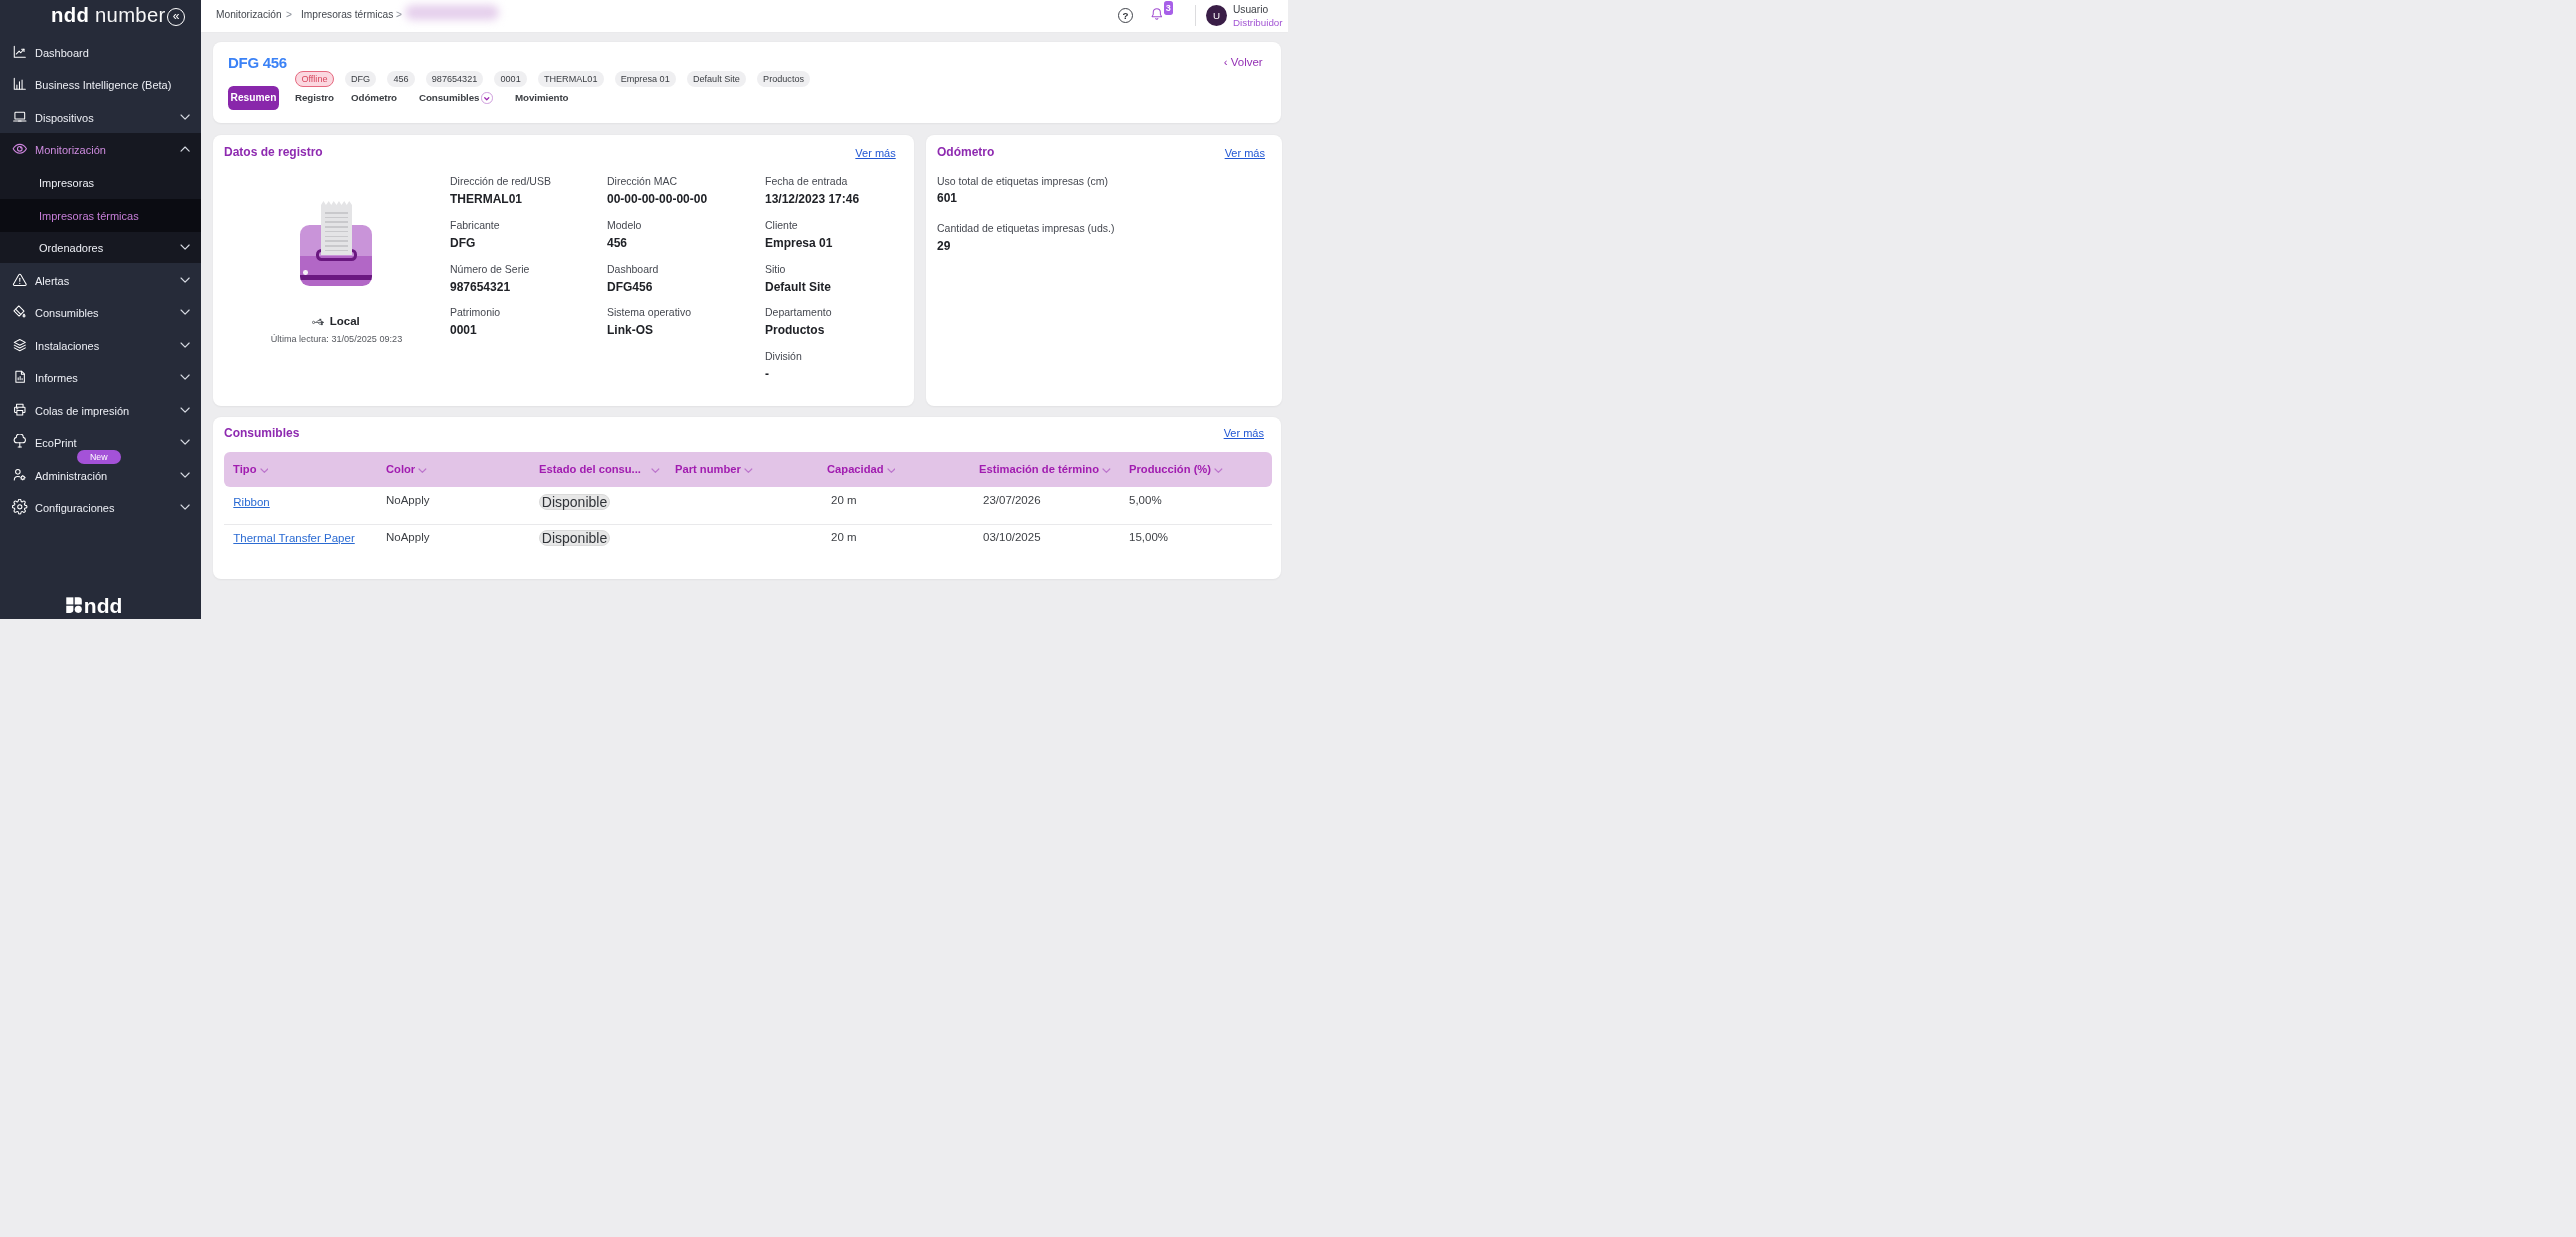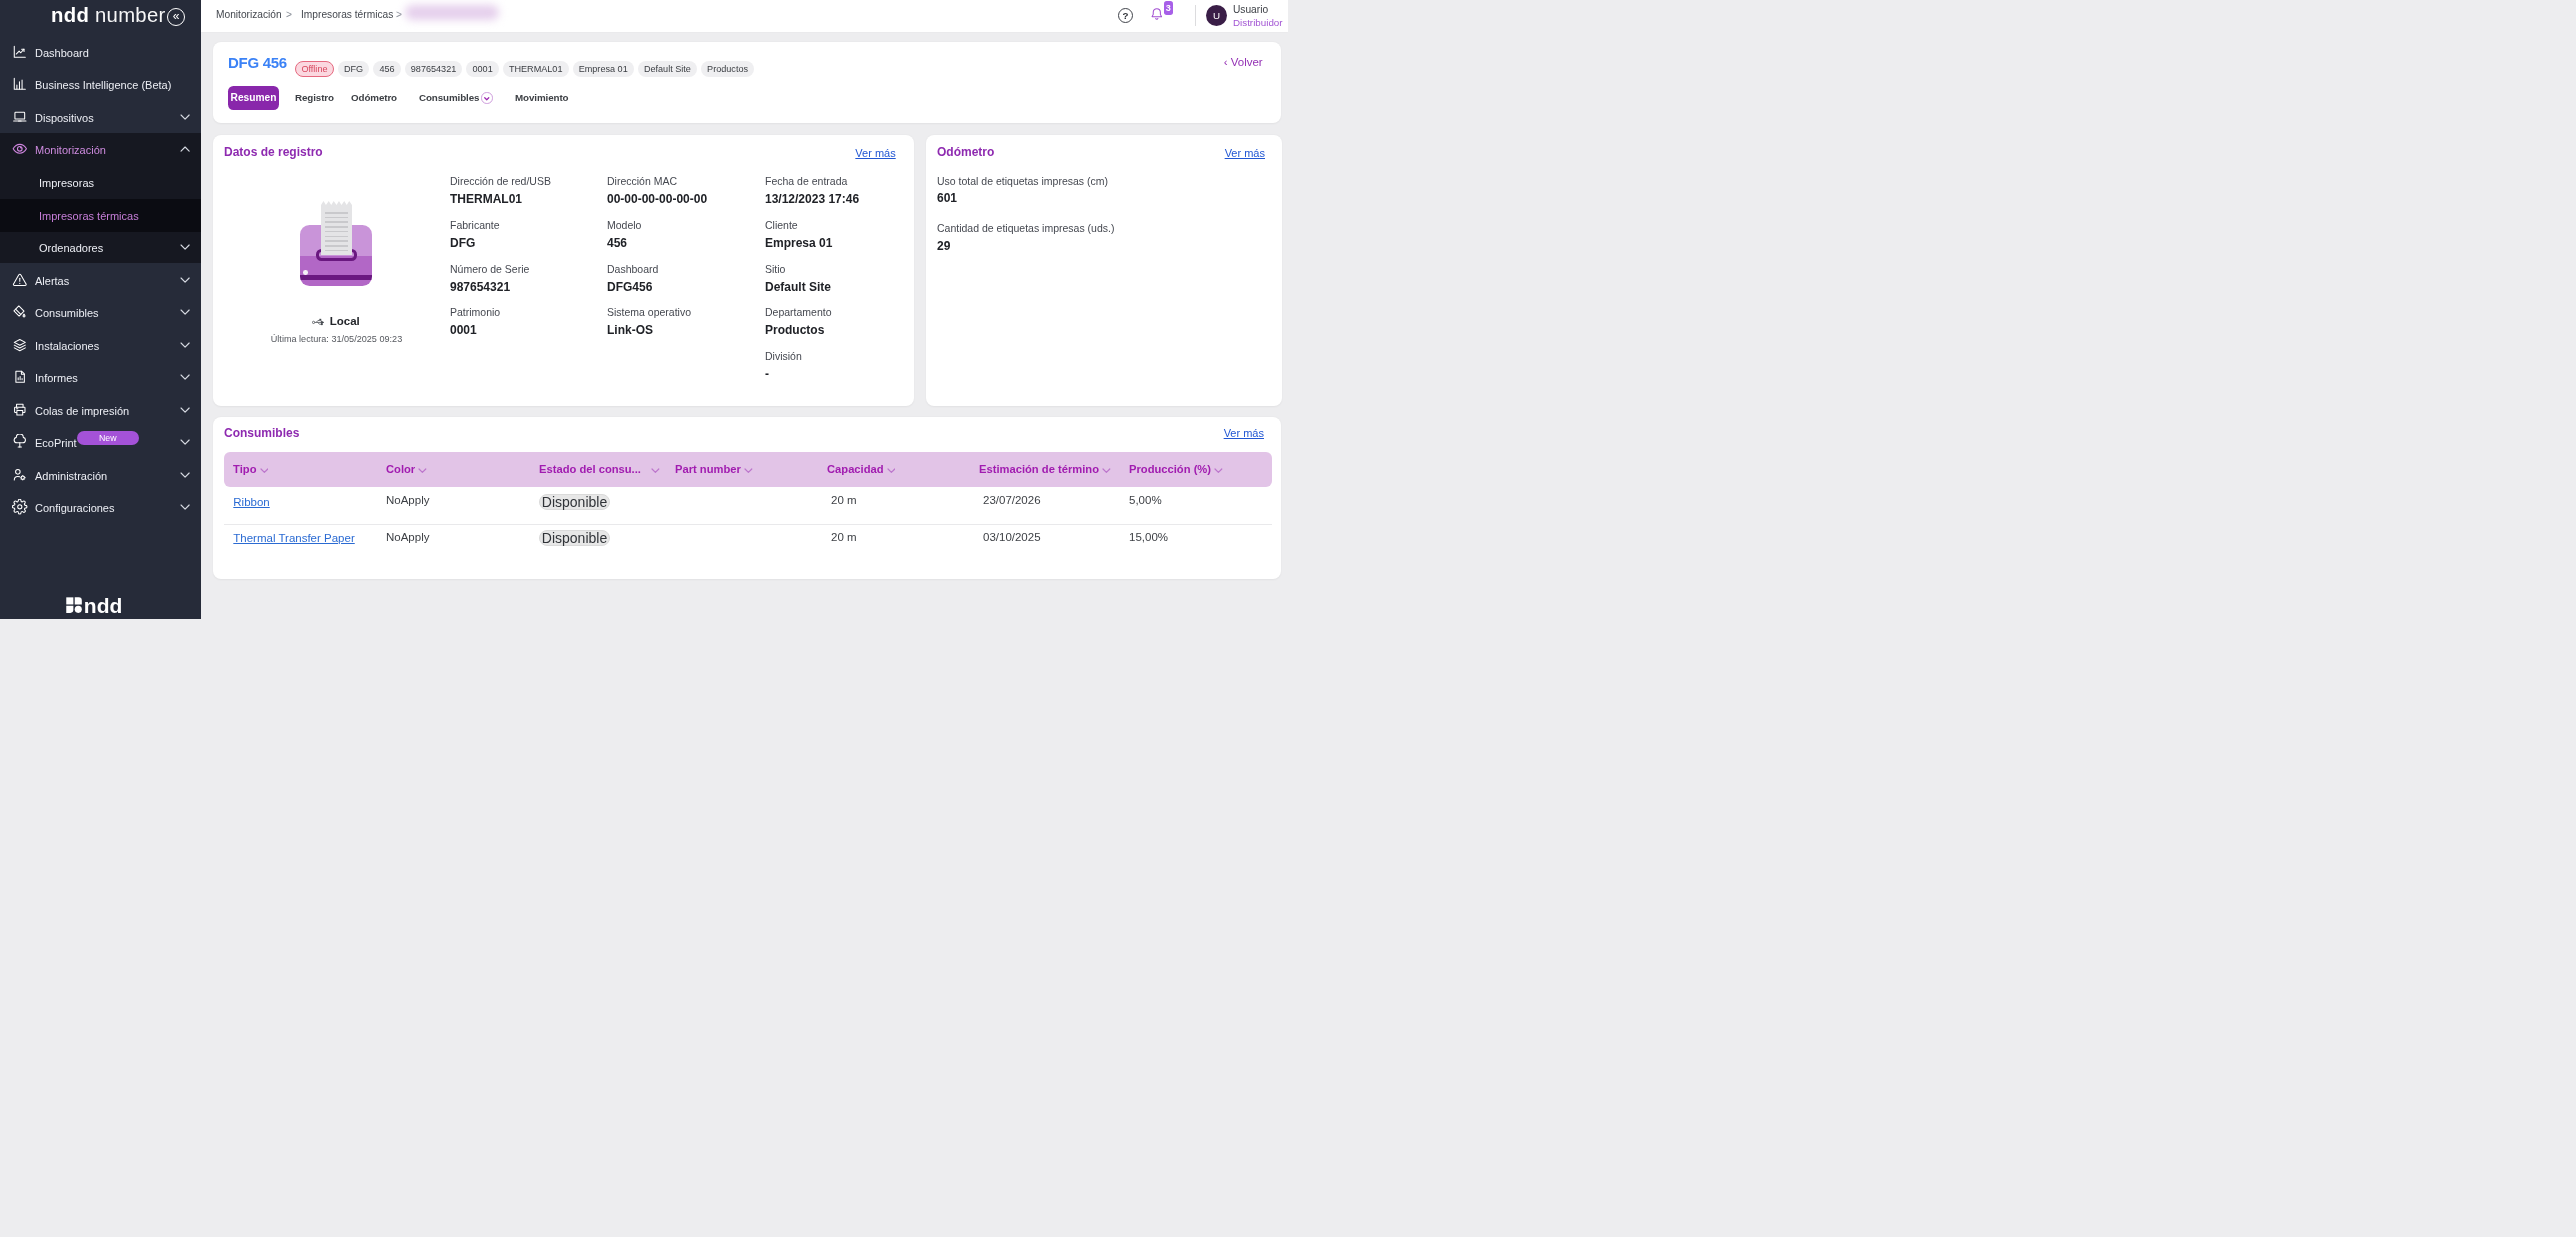"Offline" .tagrow { gap: 4px -> 11px; top: 19px -> 29px }
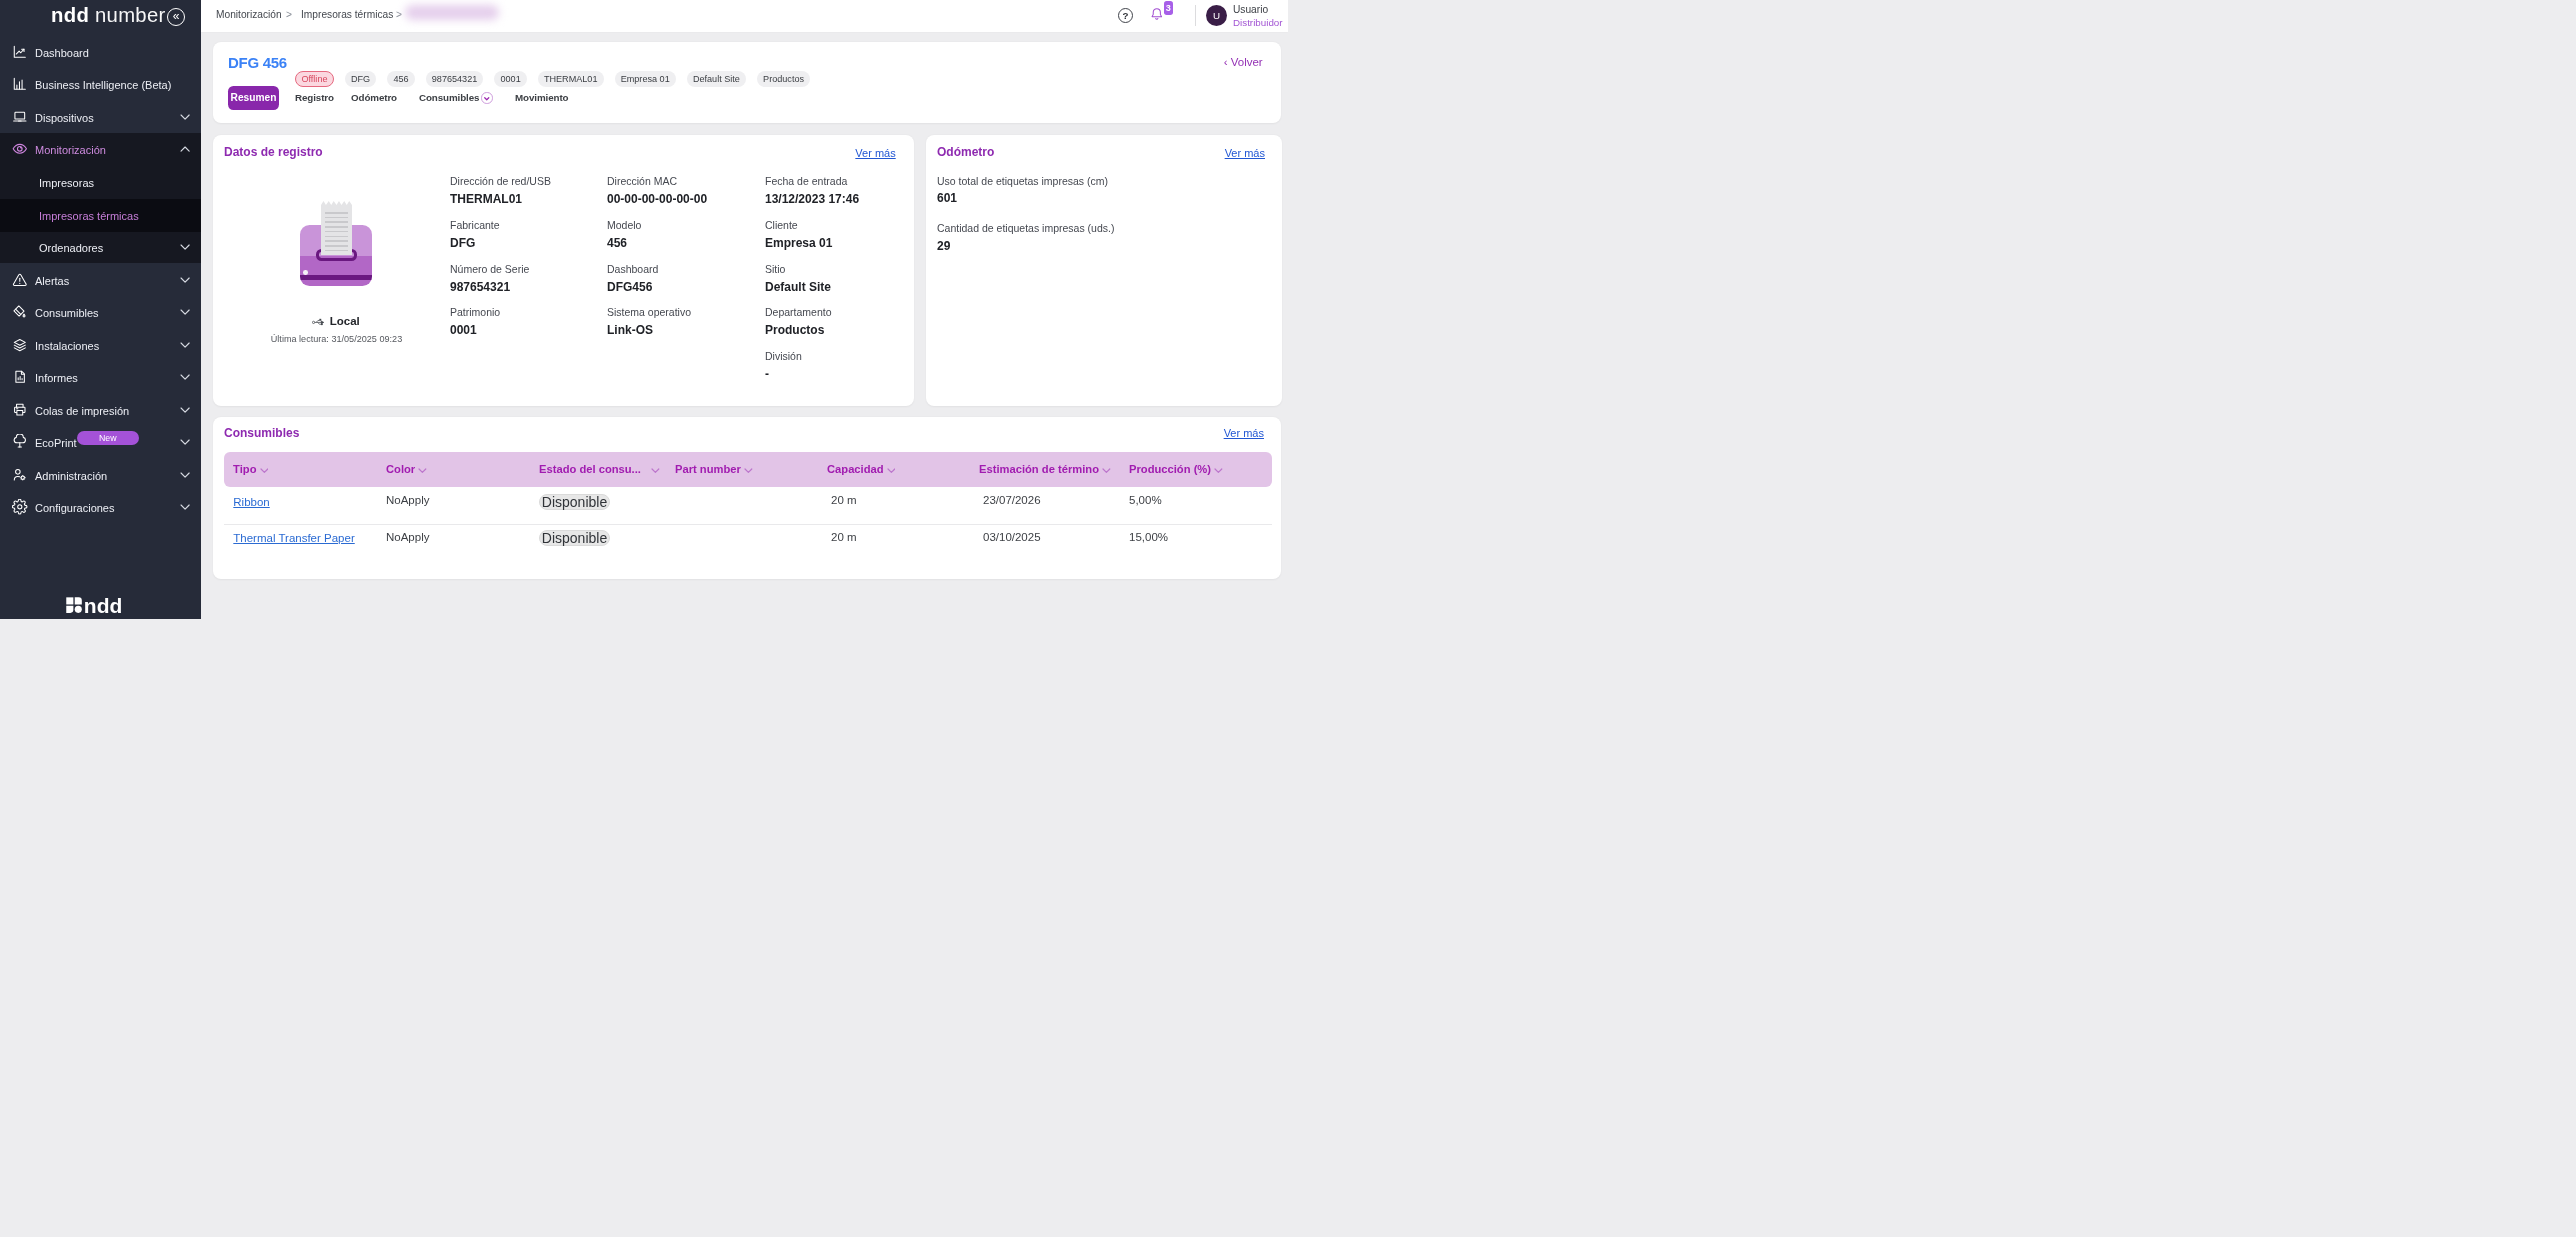"New" .newb { padding: 0 22px -> 0 13px; top: 5px -> 24px }
